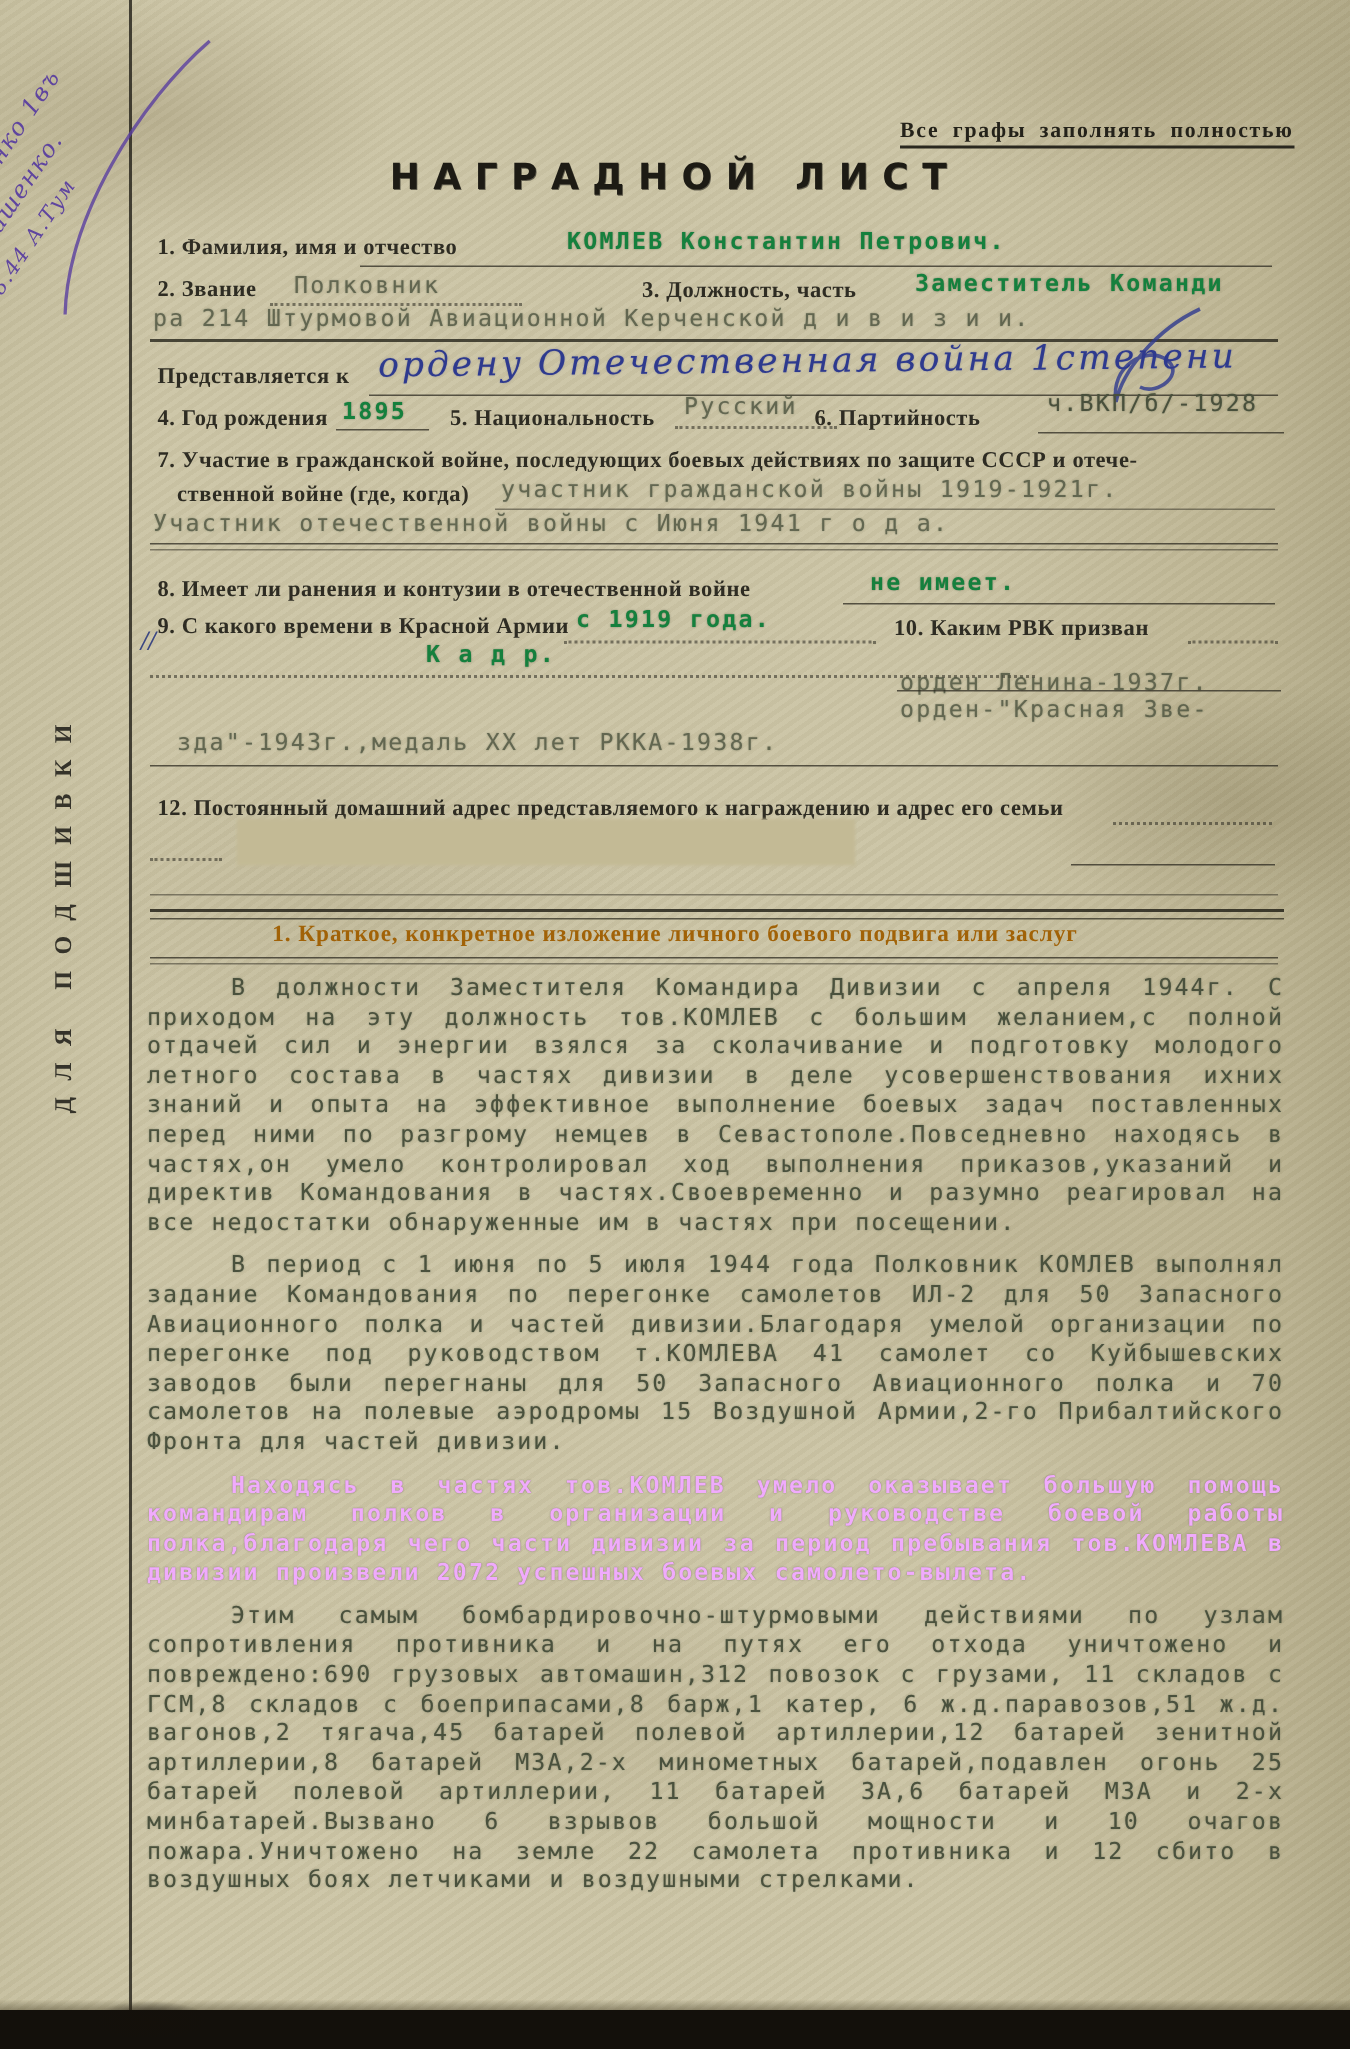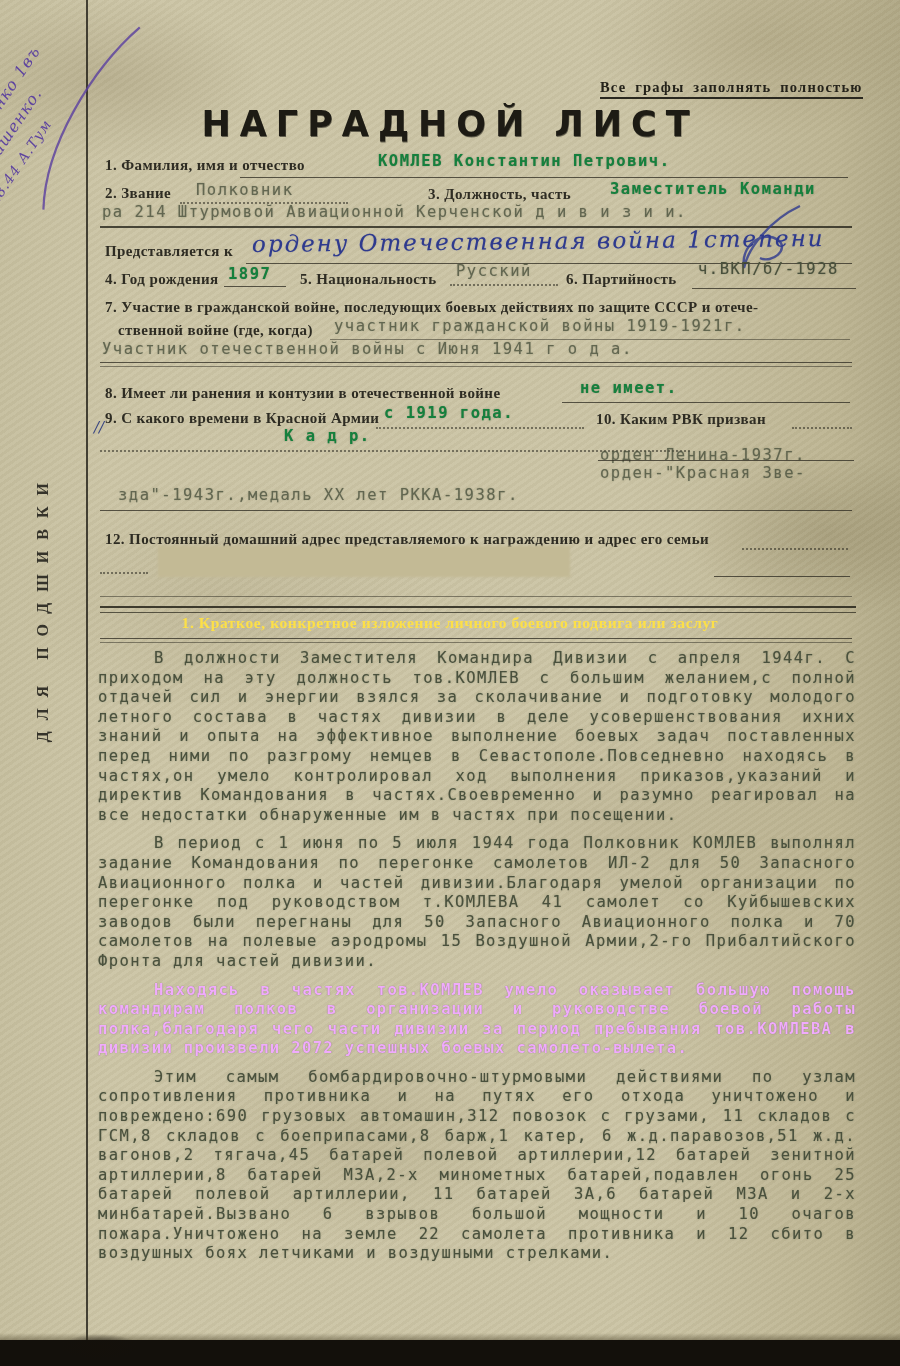"НАГРАДНОЙ ЛИСТ" #title { font-size: 35px -> 24px }
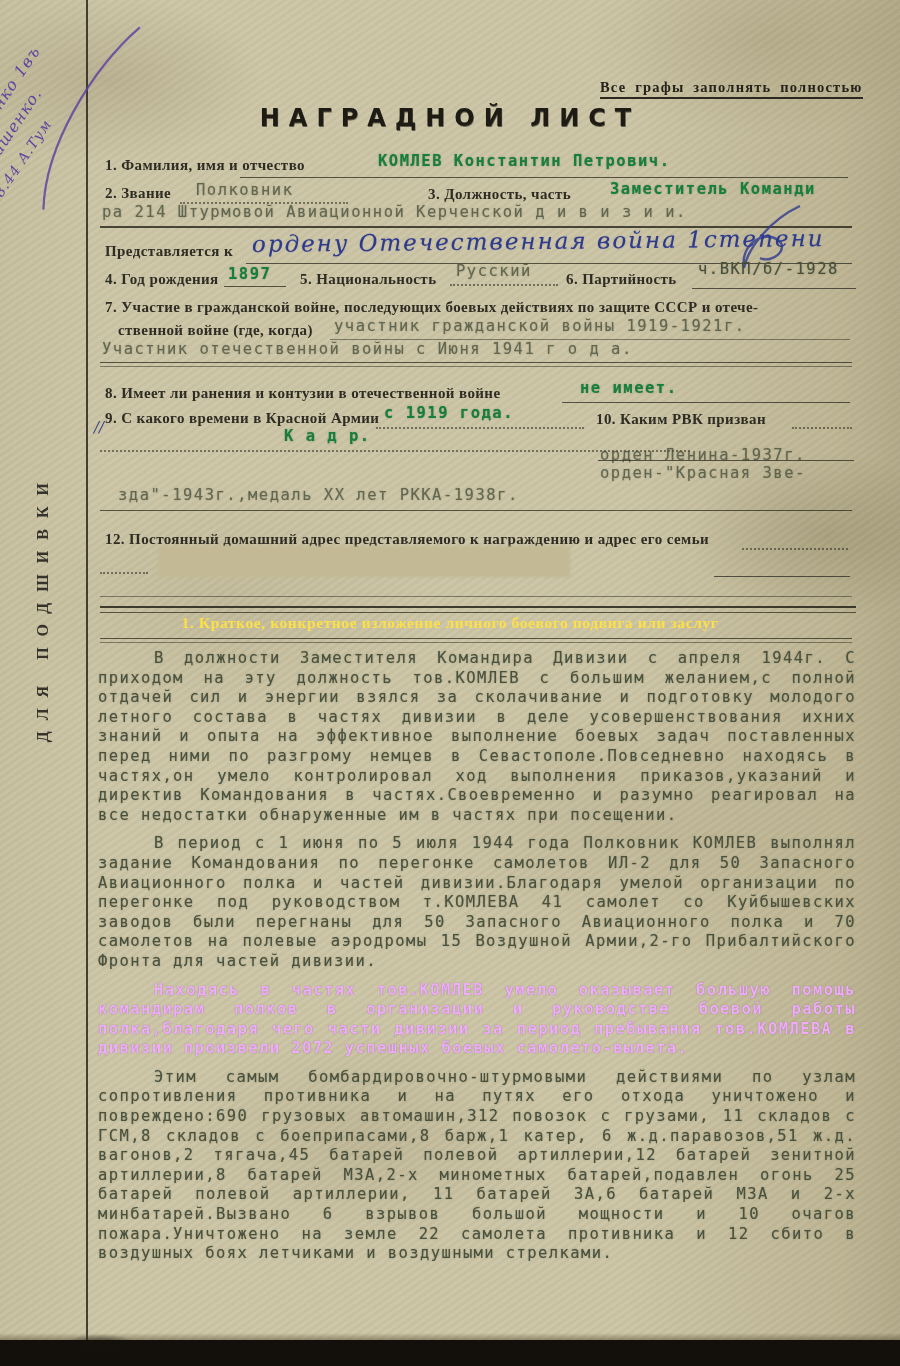"1897" div.abs { text: 1897 -> 1895 }
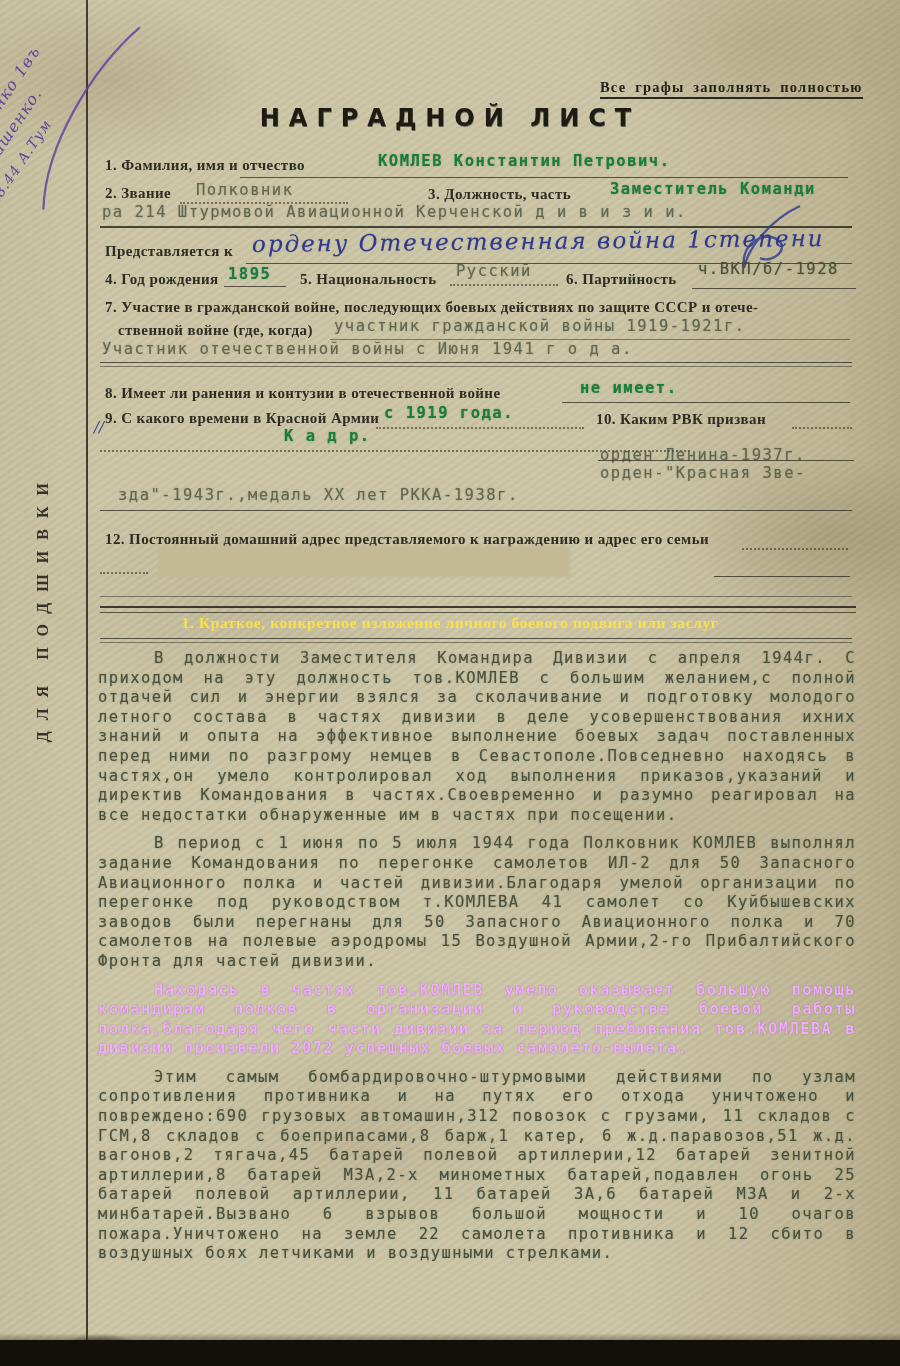"6. Партийность" div.abs { left: 566px -> 543px }
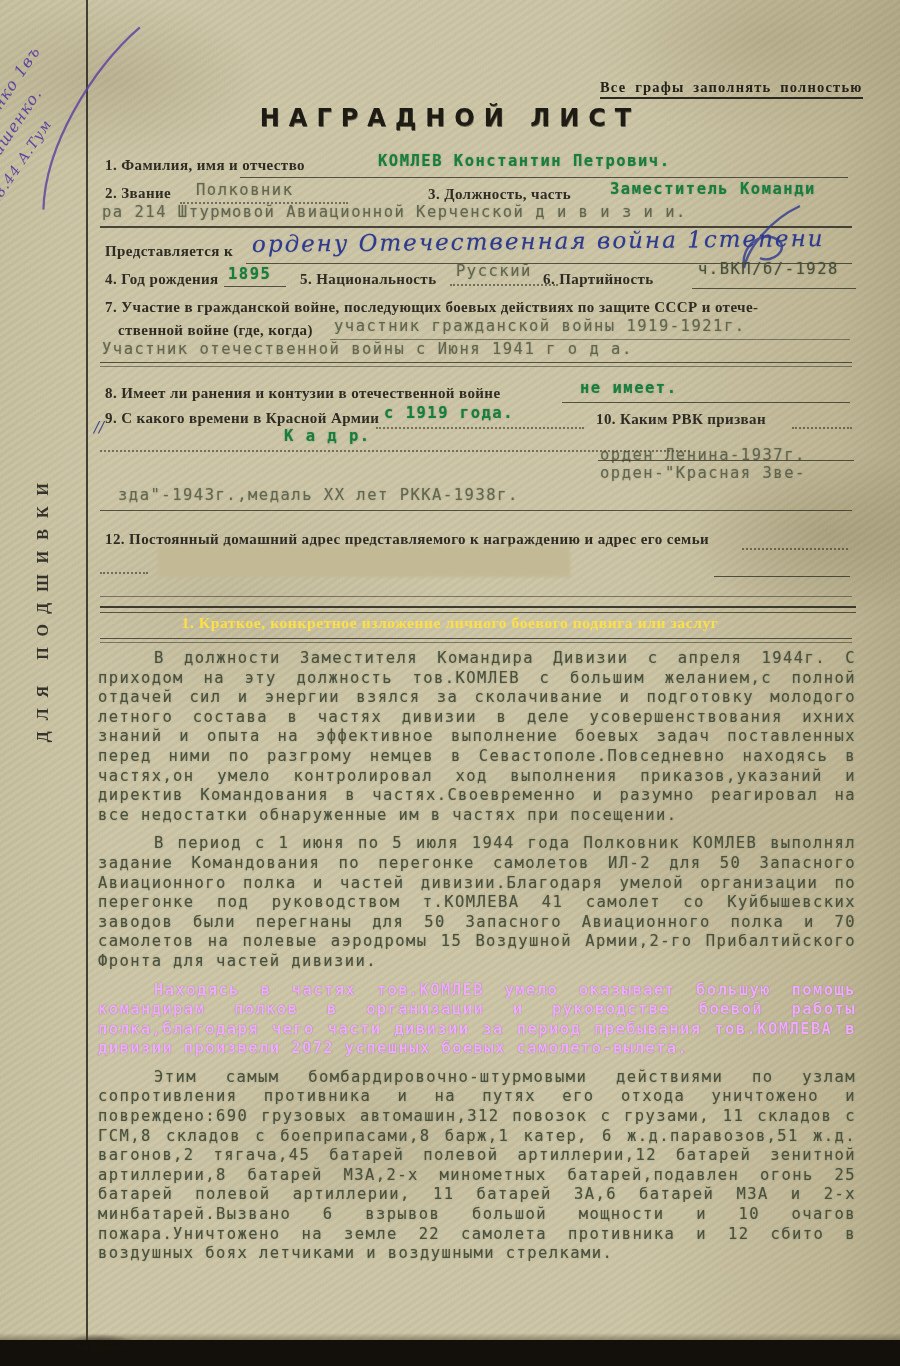"1. Краткое, конкретное изложение личного" #section-heading { color: #fde047 -> #a16207 }
